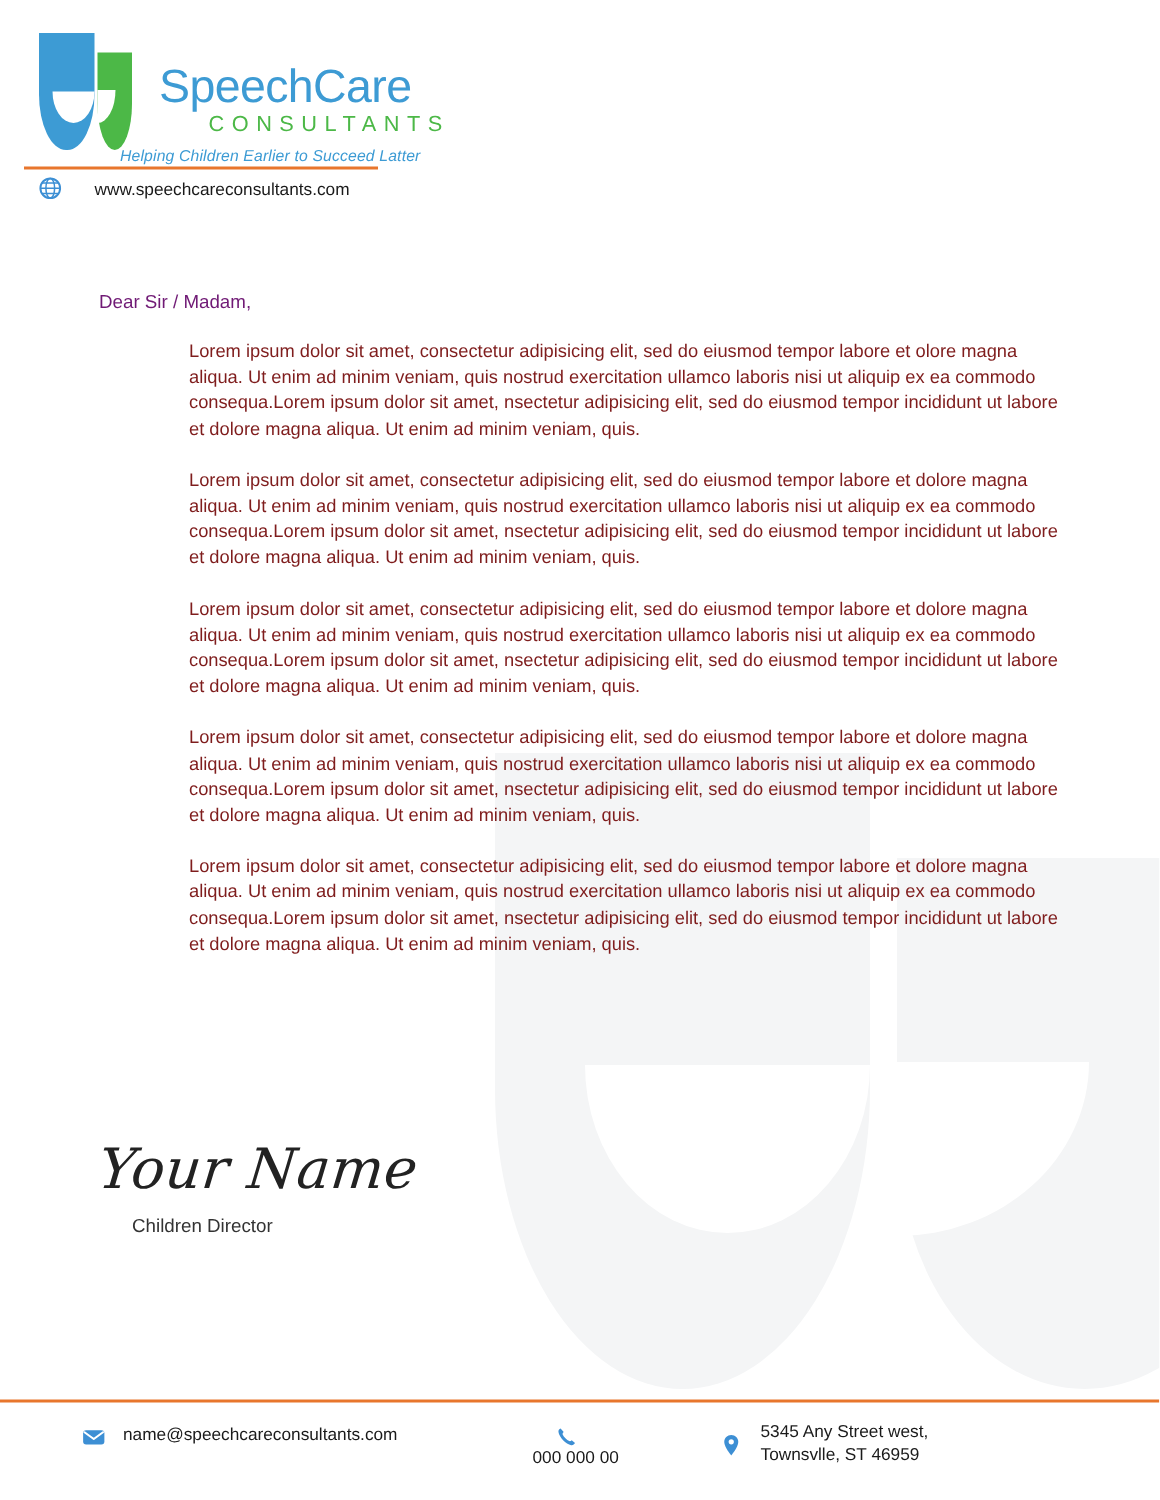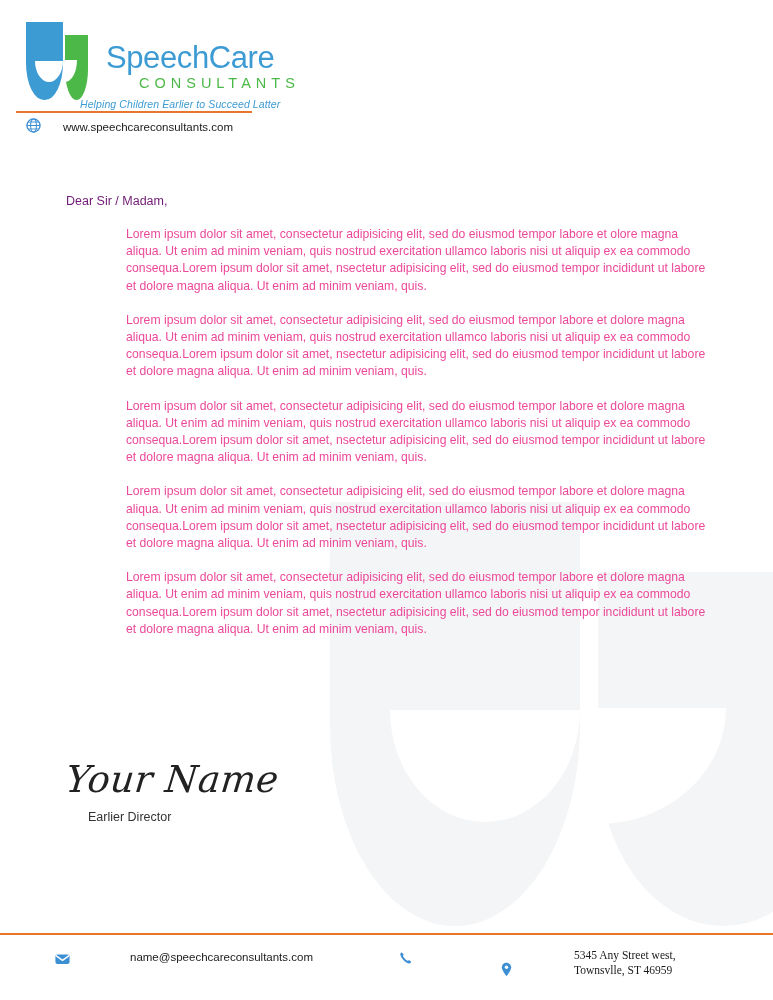"Lorem ipsum dolor sit amet," .para { color: #ec4899 -> #7f1d1d }
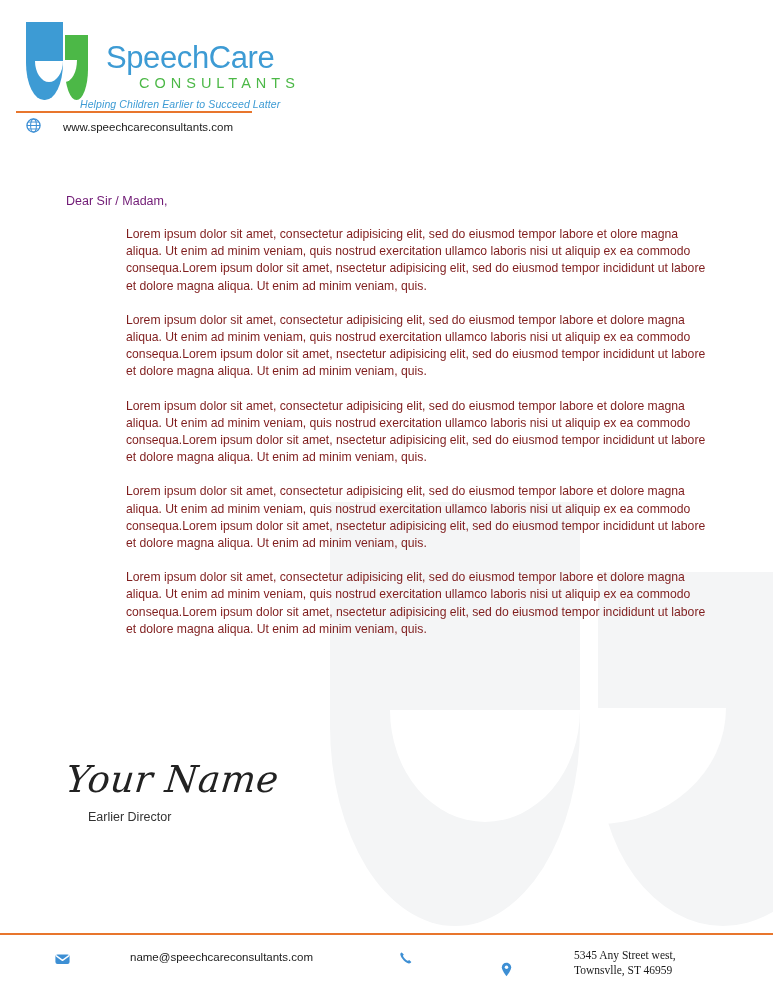"Earlier Director" div { text: Earlier -> Children }
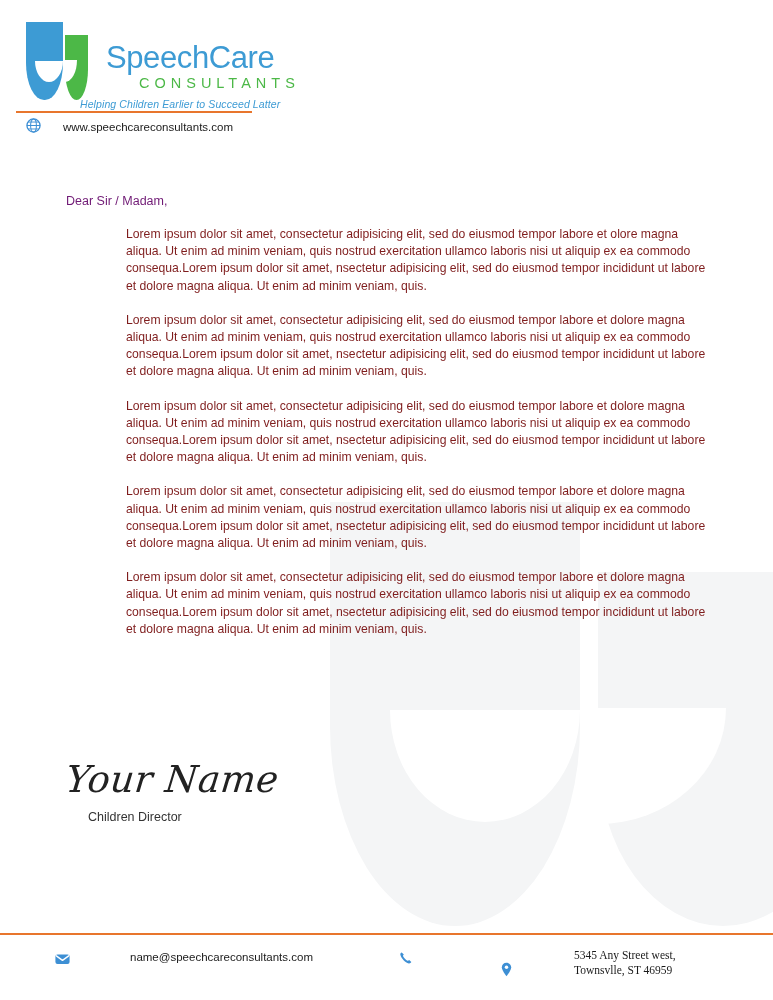"name@speechcareconsultants.com" .footer-item { align-items: flex-end -> center; gap: 48px -> none }
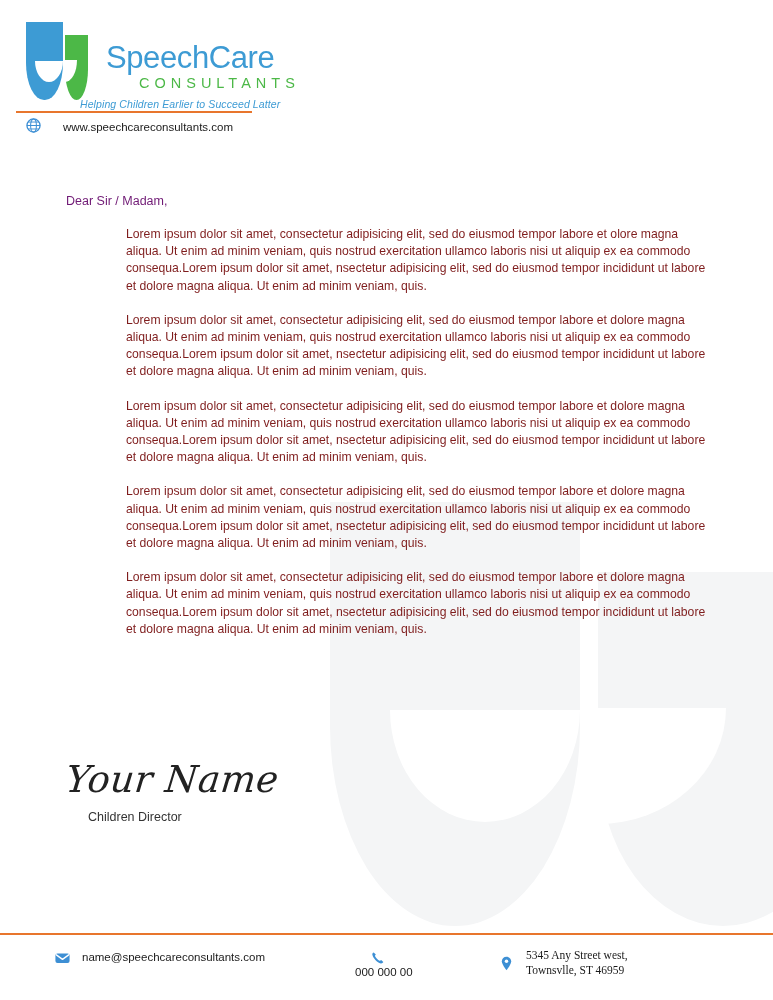"5345 Any Street west," #footer-addr { font-family: Liberation Serif, serif -> none; left: 501px -> 482px }
